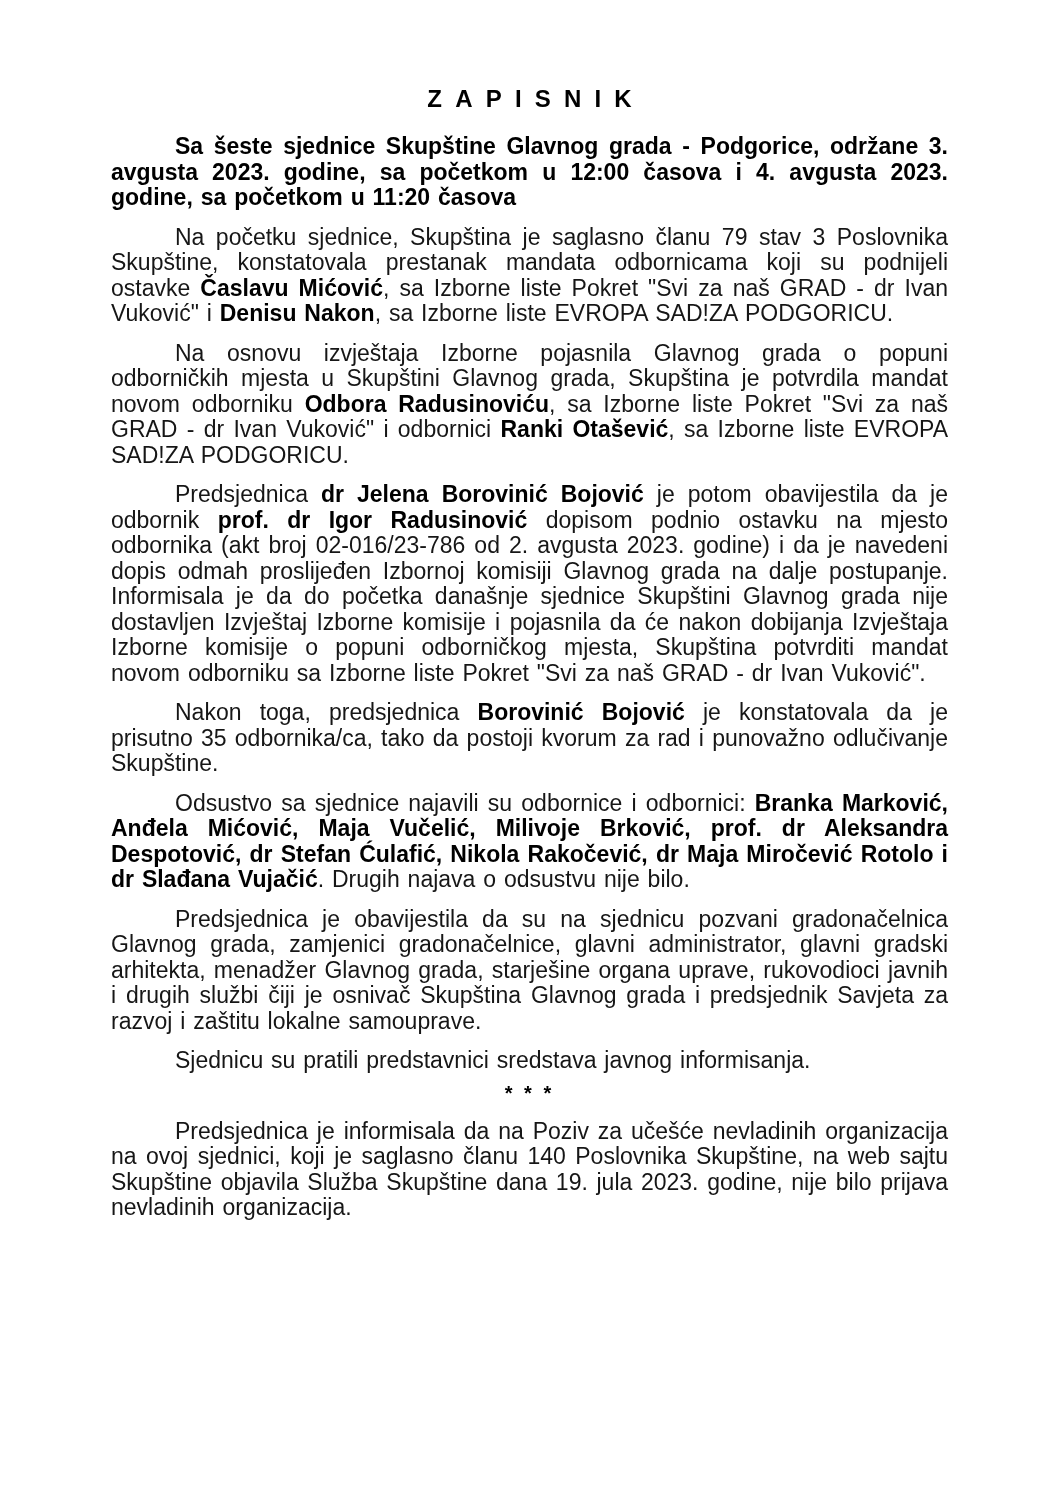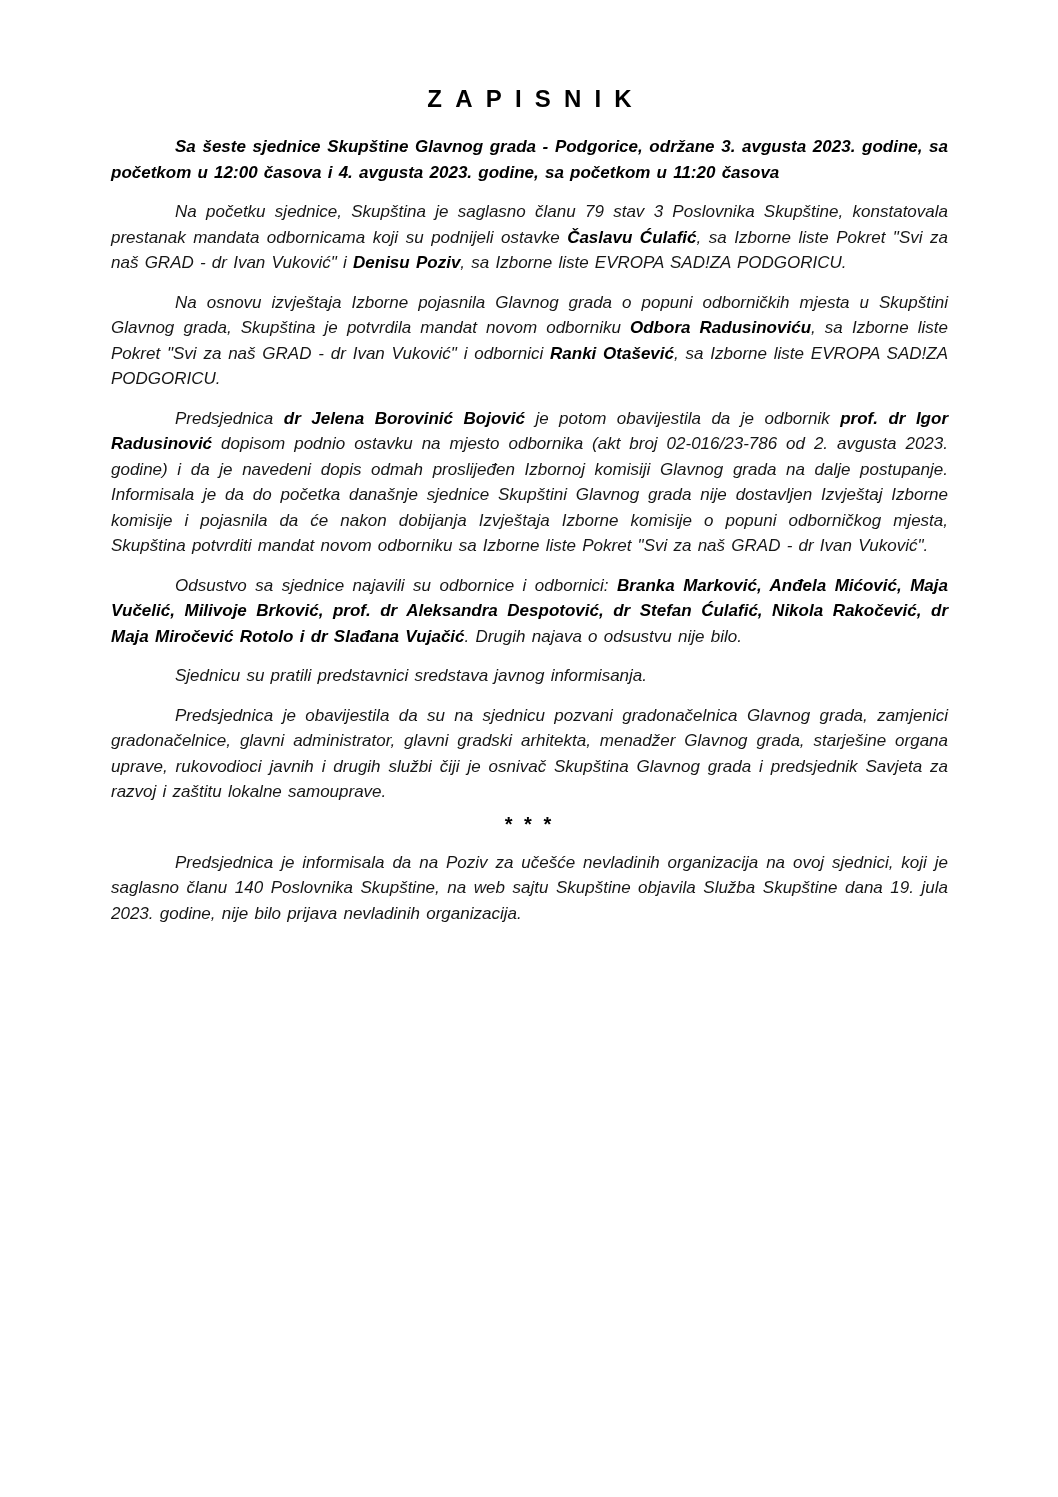"Sa šeste sjednice Skupštine Glavnog" .doc-body p.para { font-size: 17px -> 23px; font-style: italic -> none }
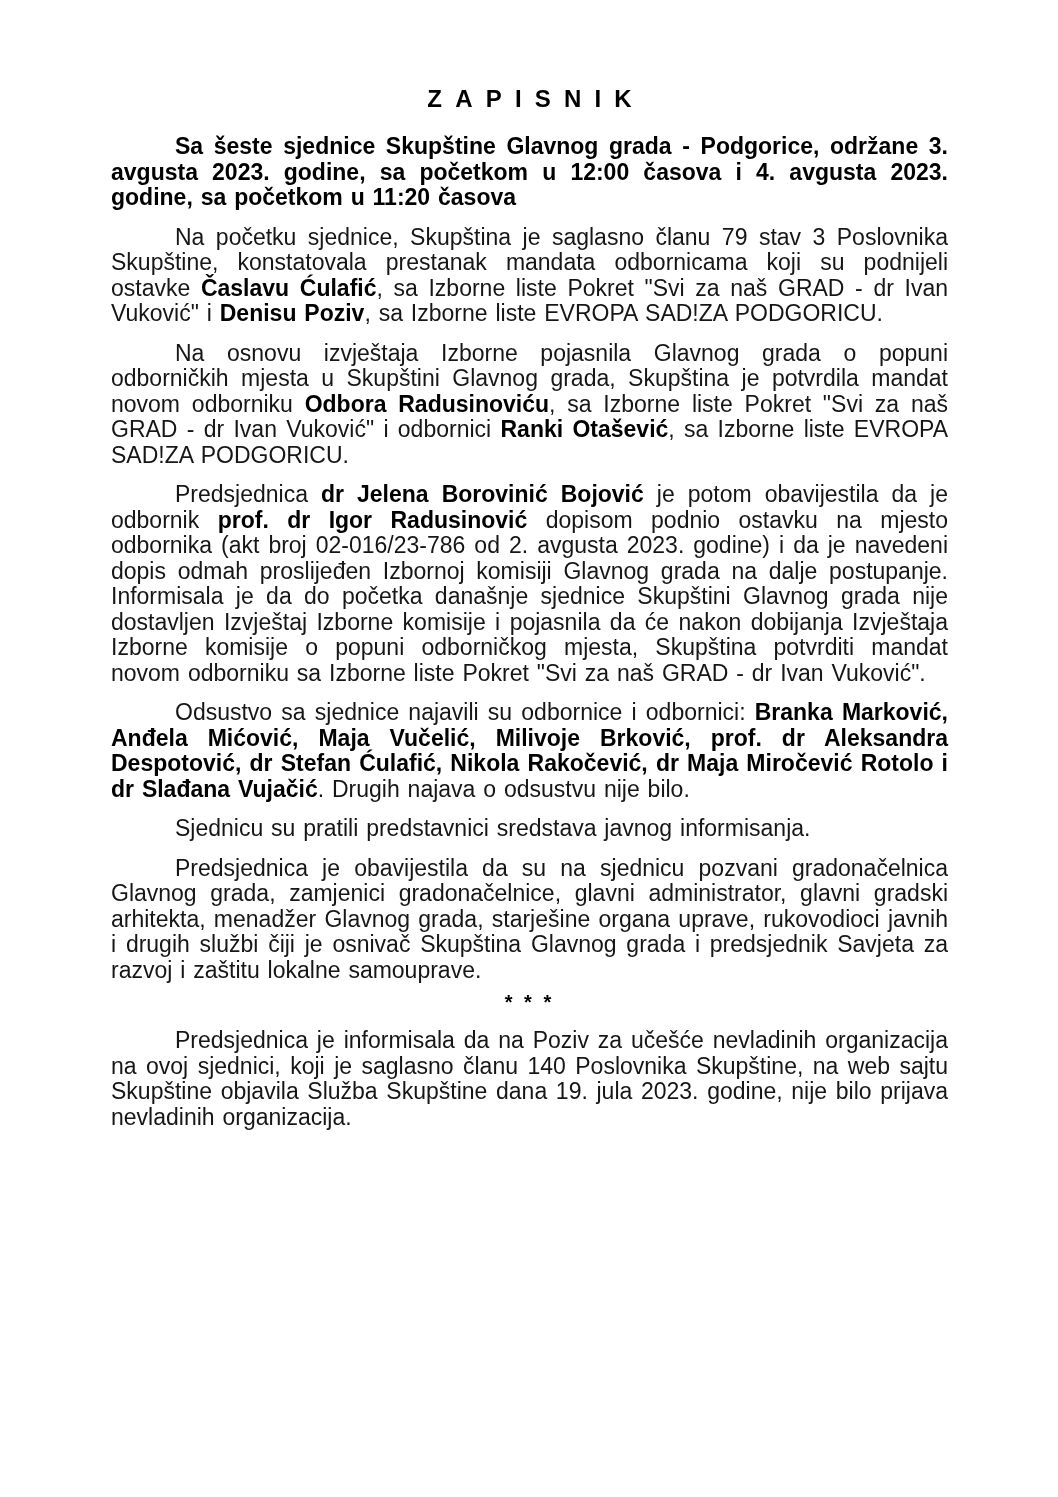"Časlavu Ćulafić" b { text: Ćulafić -> Mićović }
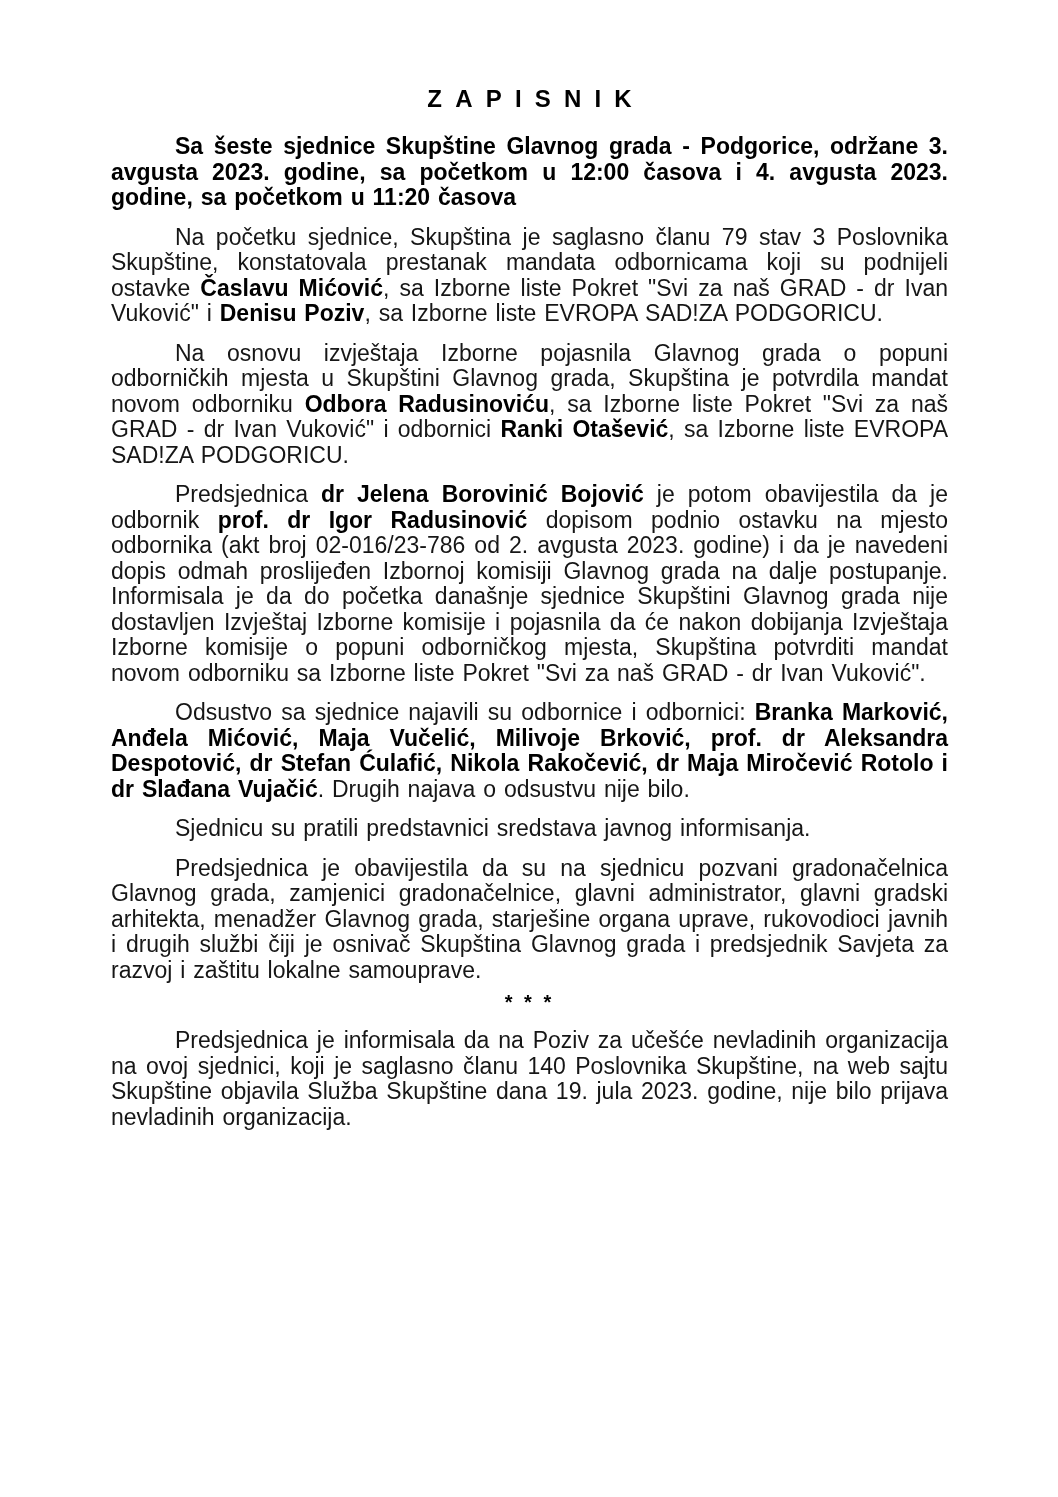"Denisu Poziv" b { text: Poziv -> Nakon }
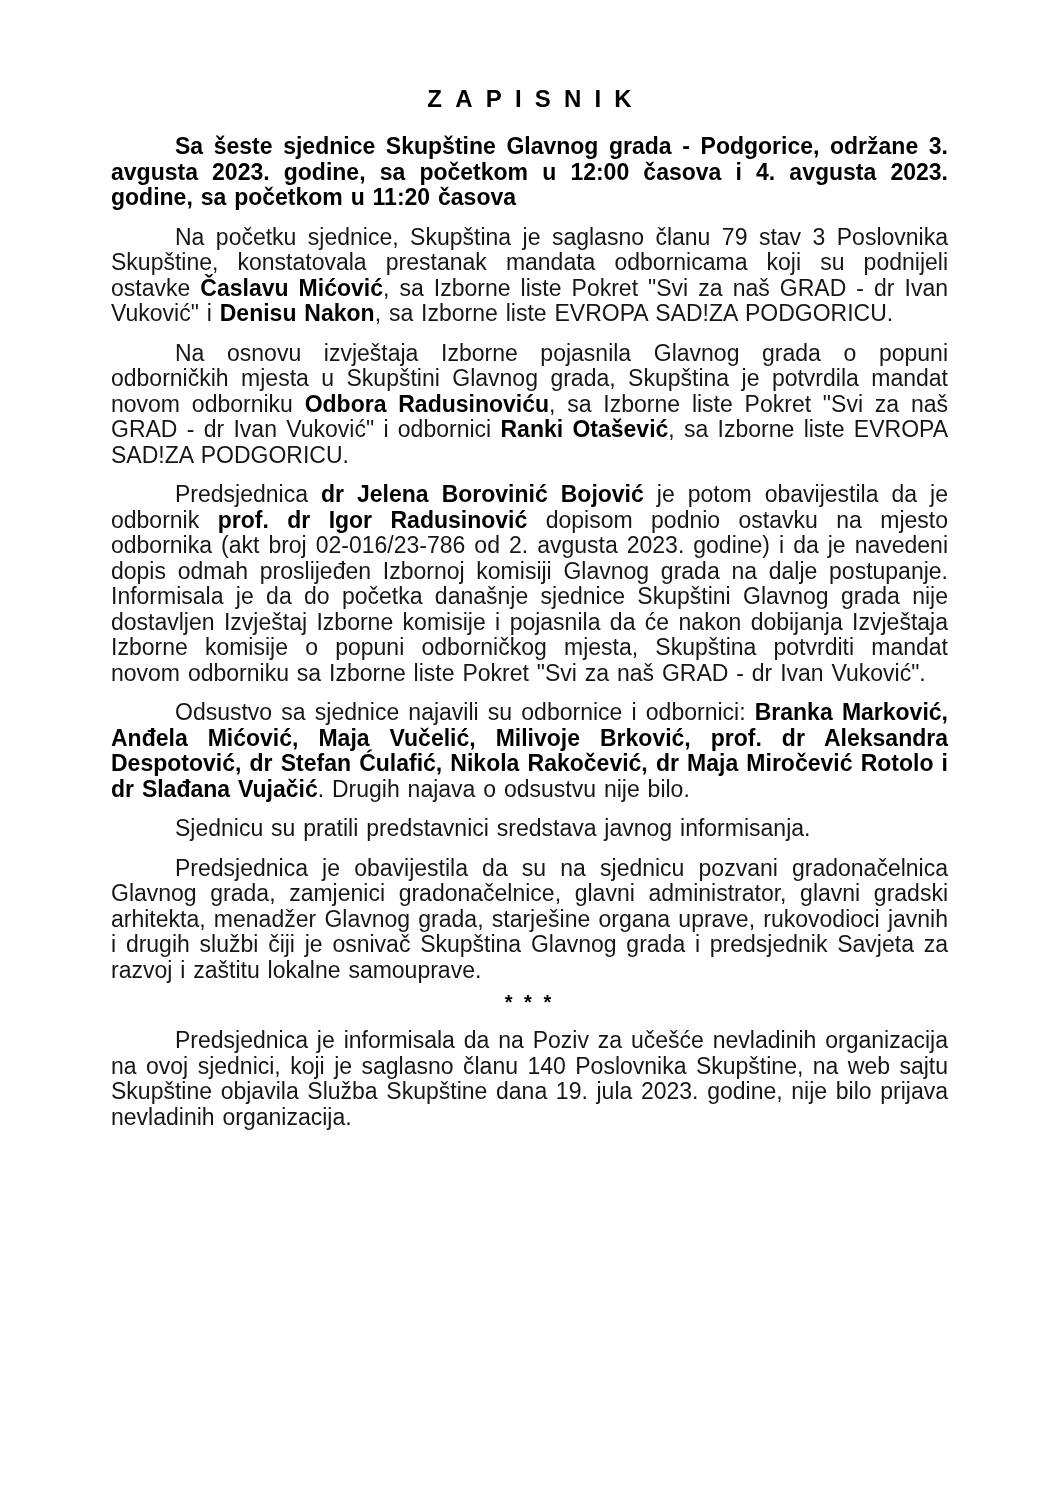"Nakon toga, predsjednica Borovinić" p.para { html: none -> <p><span>Nakon toga, predsjednica </span><b>Borovinić Bojović</b><span> je konstatovala da je prisutno 35 odbornika/ca, tako da postoji kvorum za rad i punovažno odlučivanje Skupštine.</span></p> }
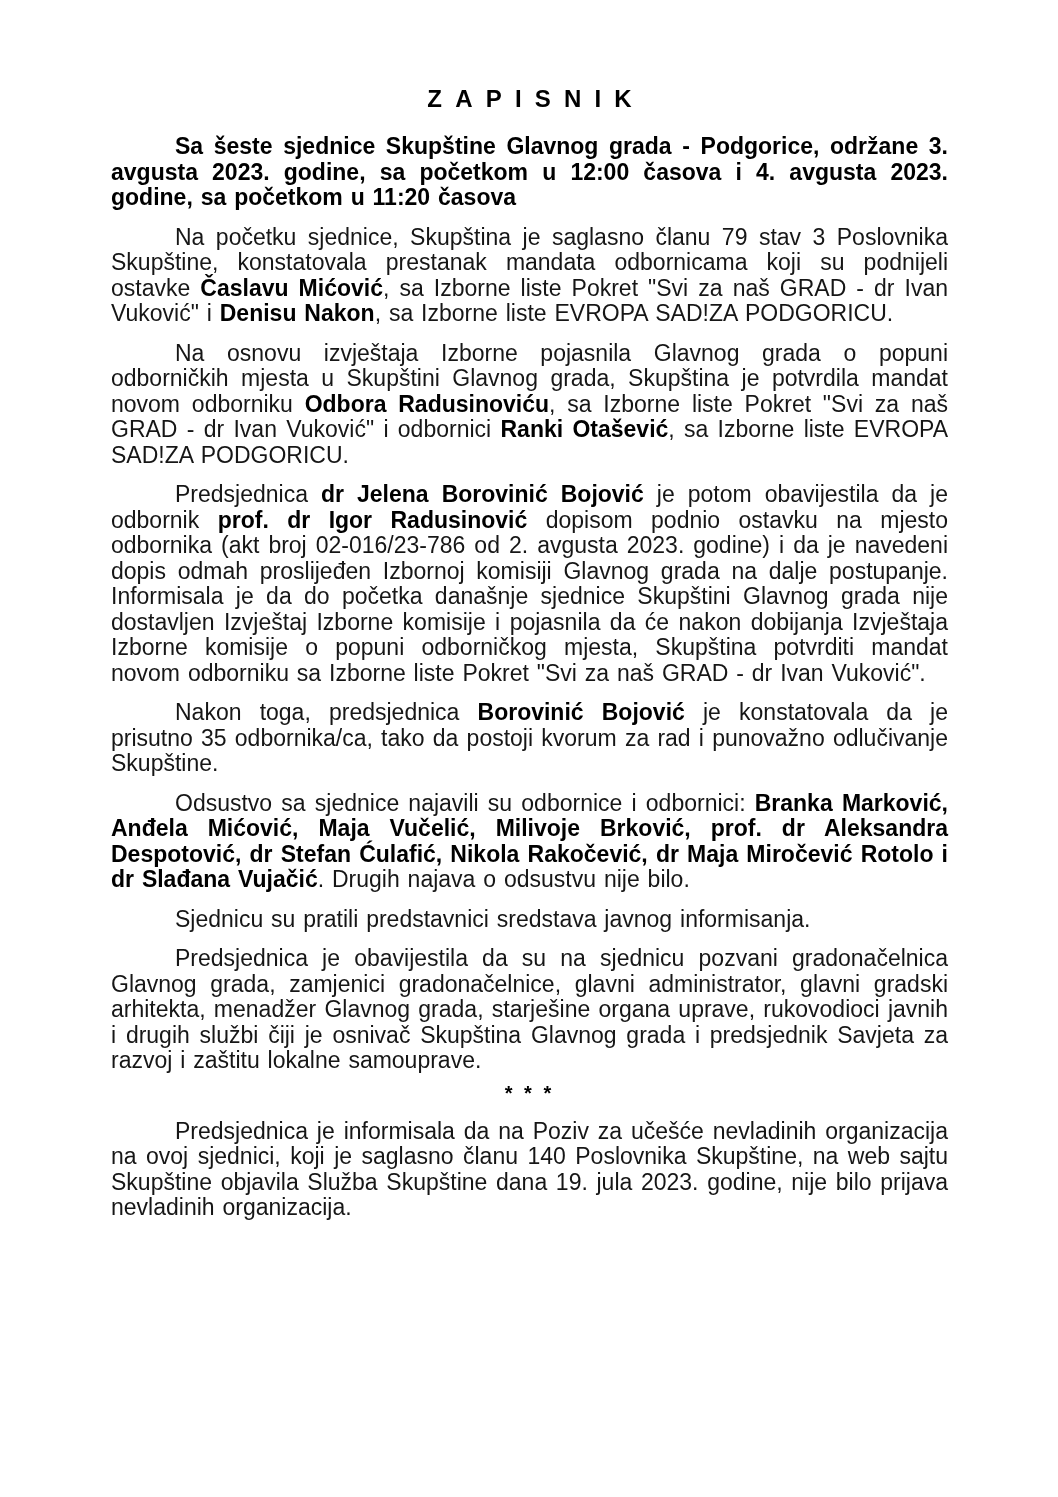"Sjednicu su pratili predstavnici" p.para { order: before "Predsjednica je obavijestila da su" -> after "Predsjednica je obavijestila da su" }
